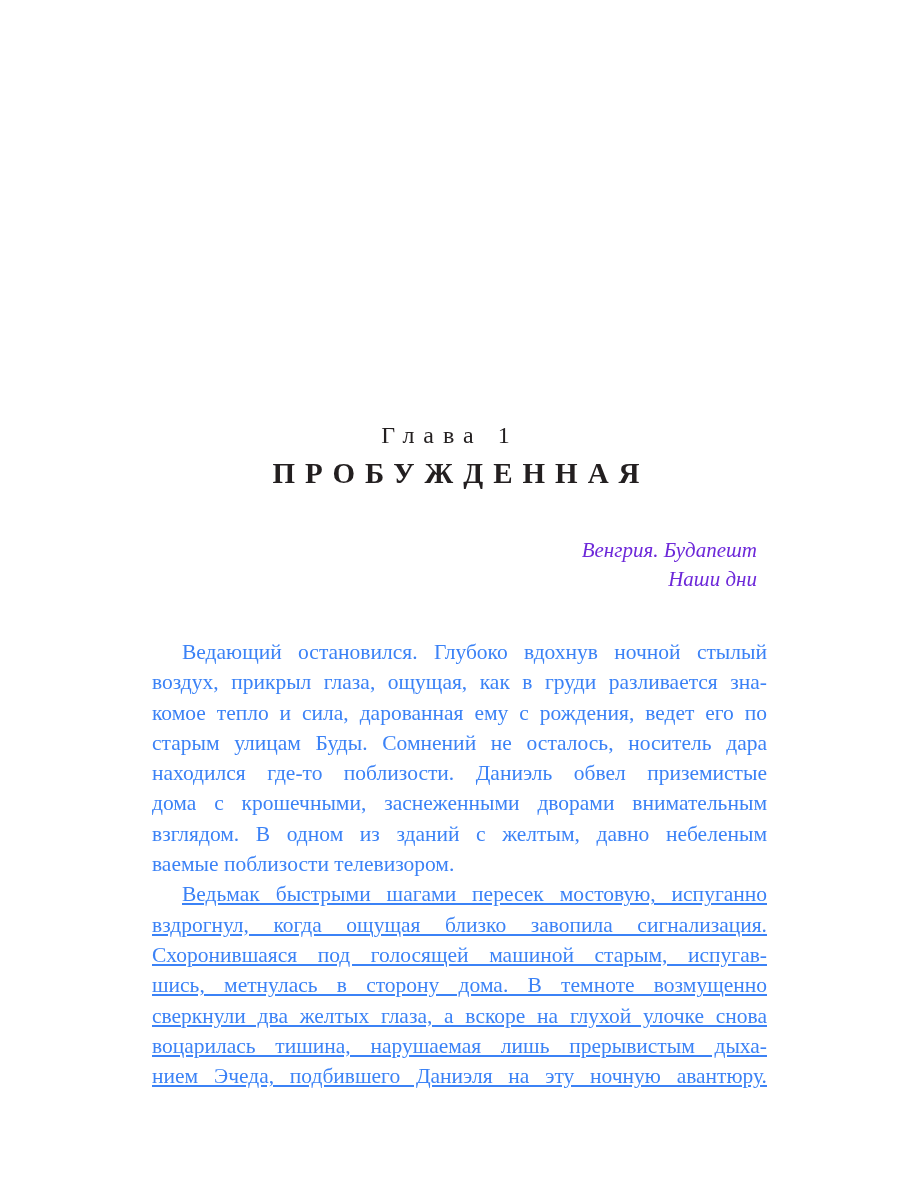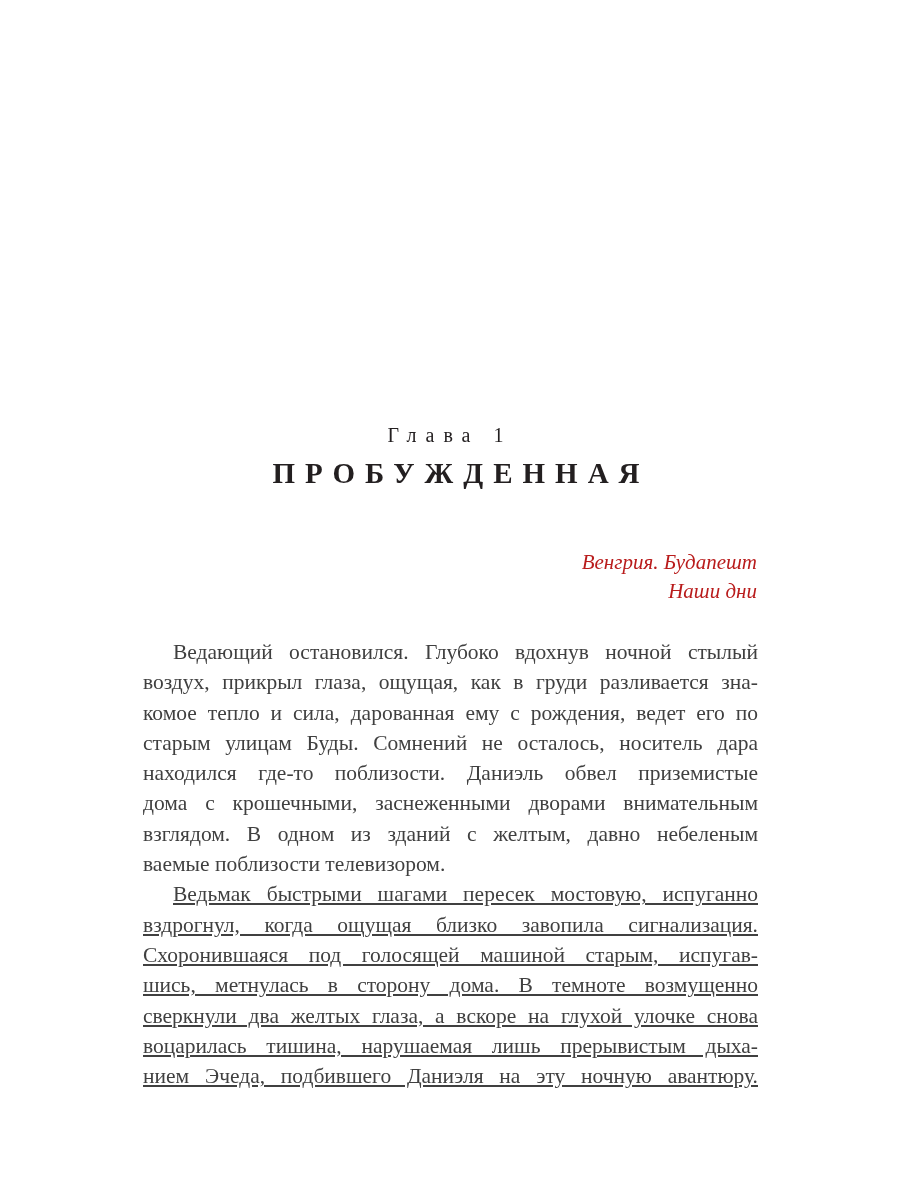"Глава 1" .chapter-number { font-size: 20px -> 24px }
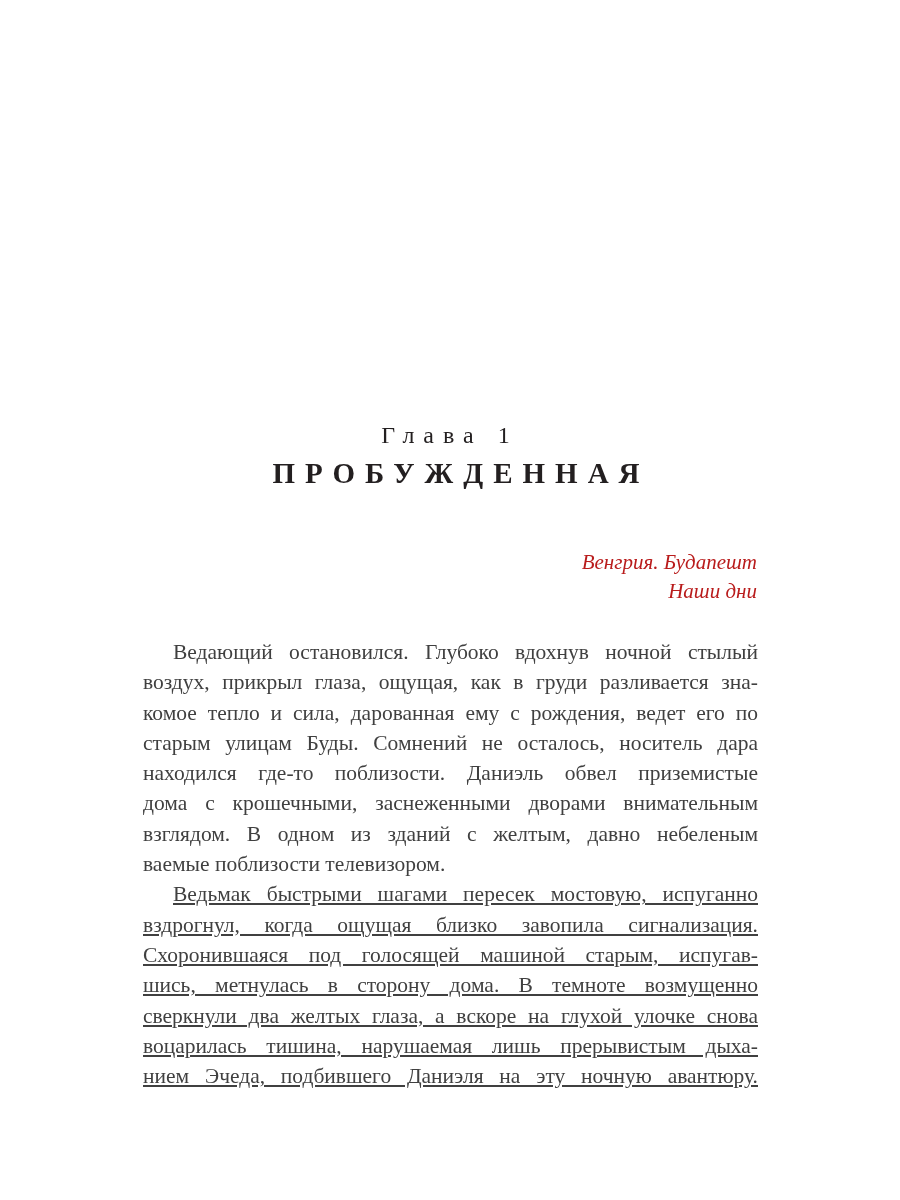"Венгрия. Будапешт" .epigraph { color: #b91c1c -> #6d28d9; top: 548px -> 536px }
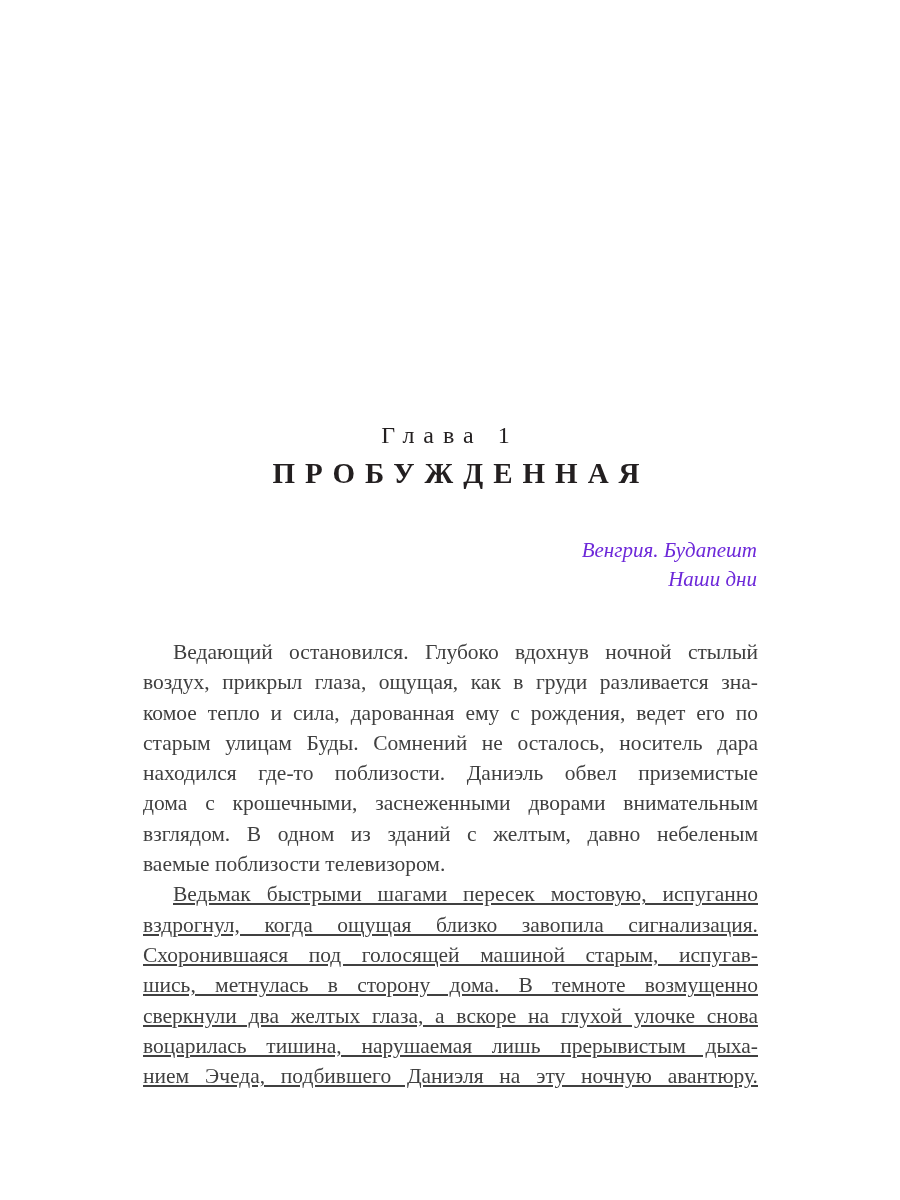"Ведающий остановился. Глубоко вдохнув" .body-text { color: #404040 -> #3b82f6; left: 143px -> 152px }
